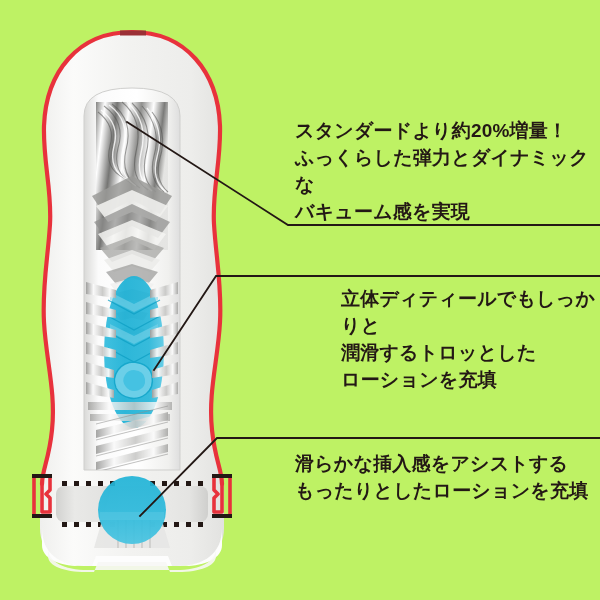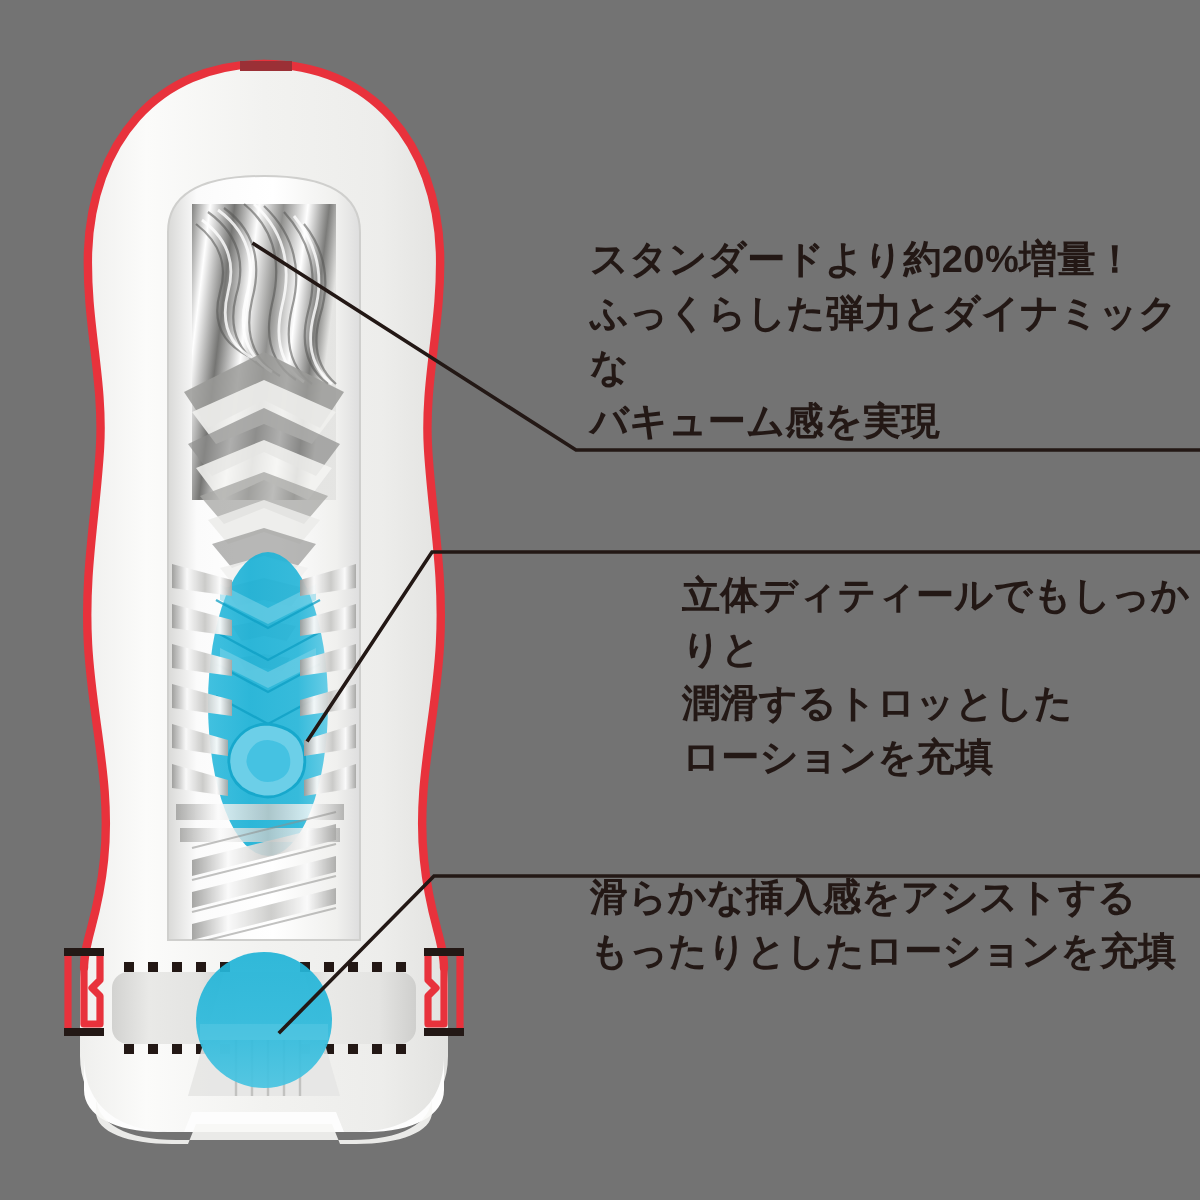"スタンダードより約20%増量！" #stage { background: #737373 -> #bef264 }
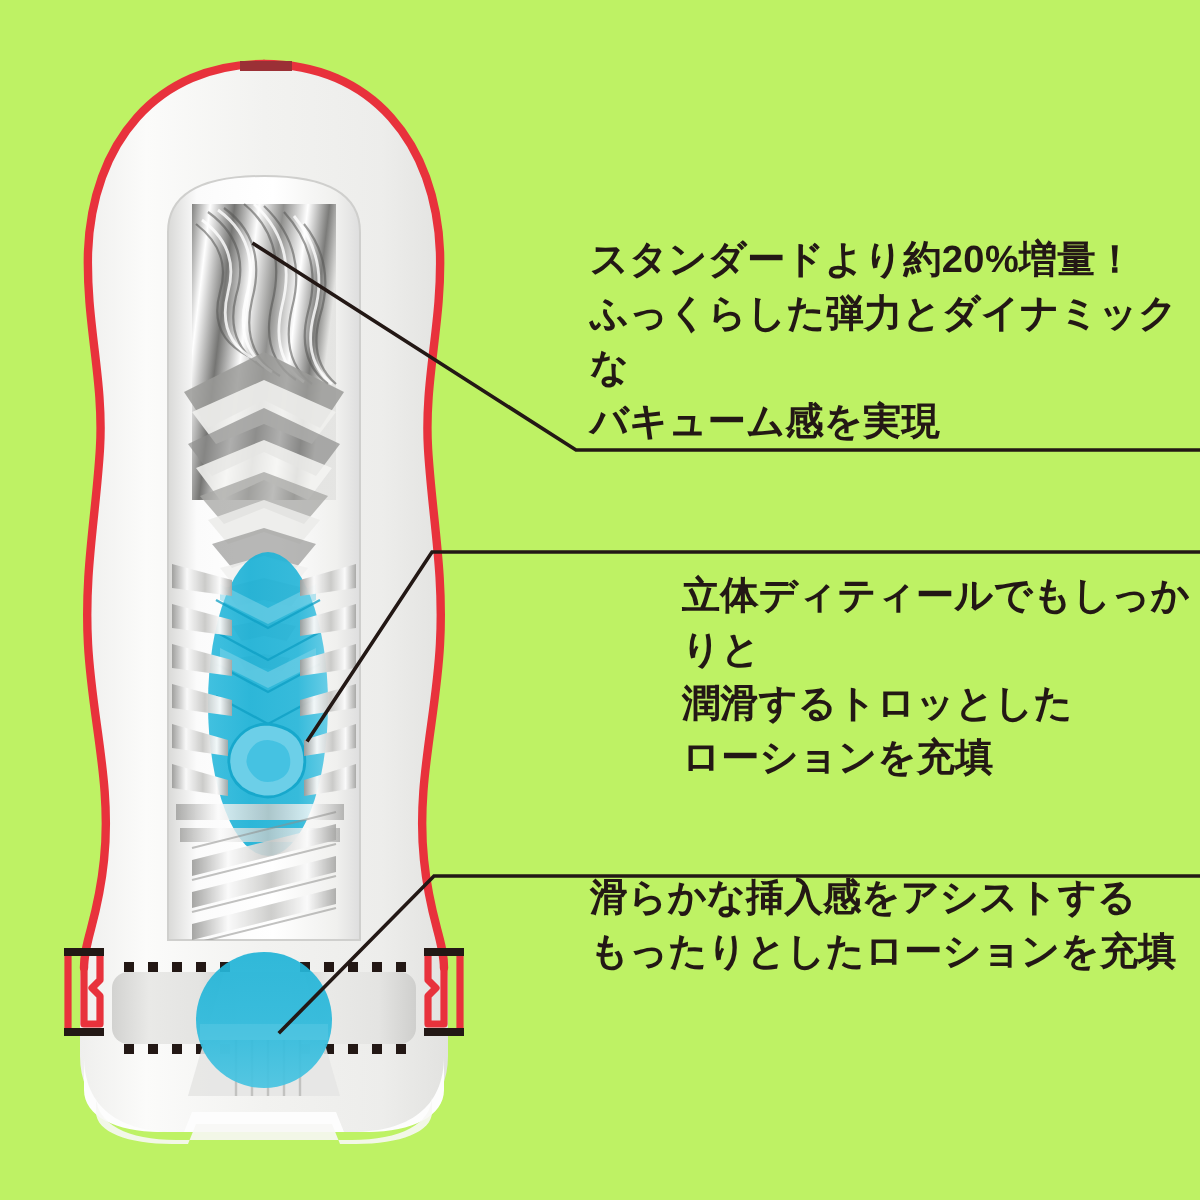"滑らかな挿入感をアシストする" #callout-3 { top: 437px -> 451px }
